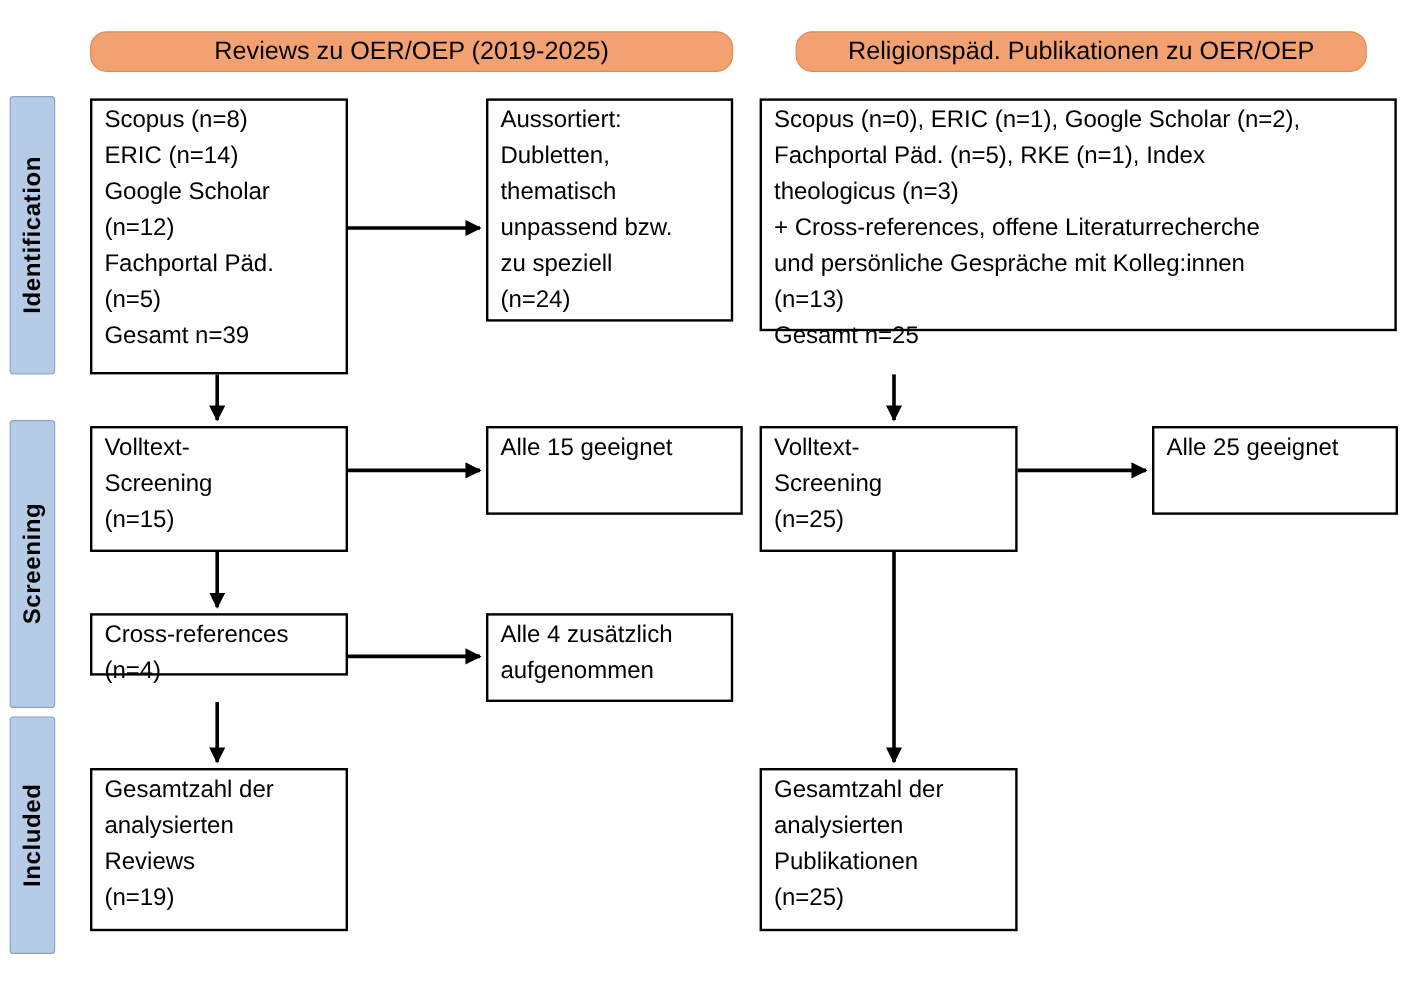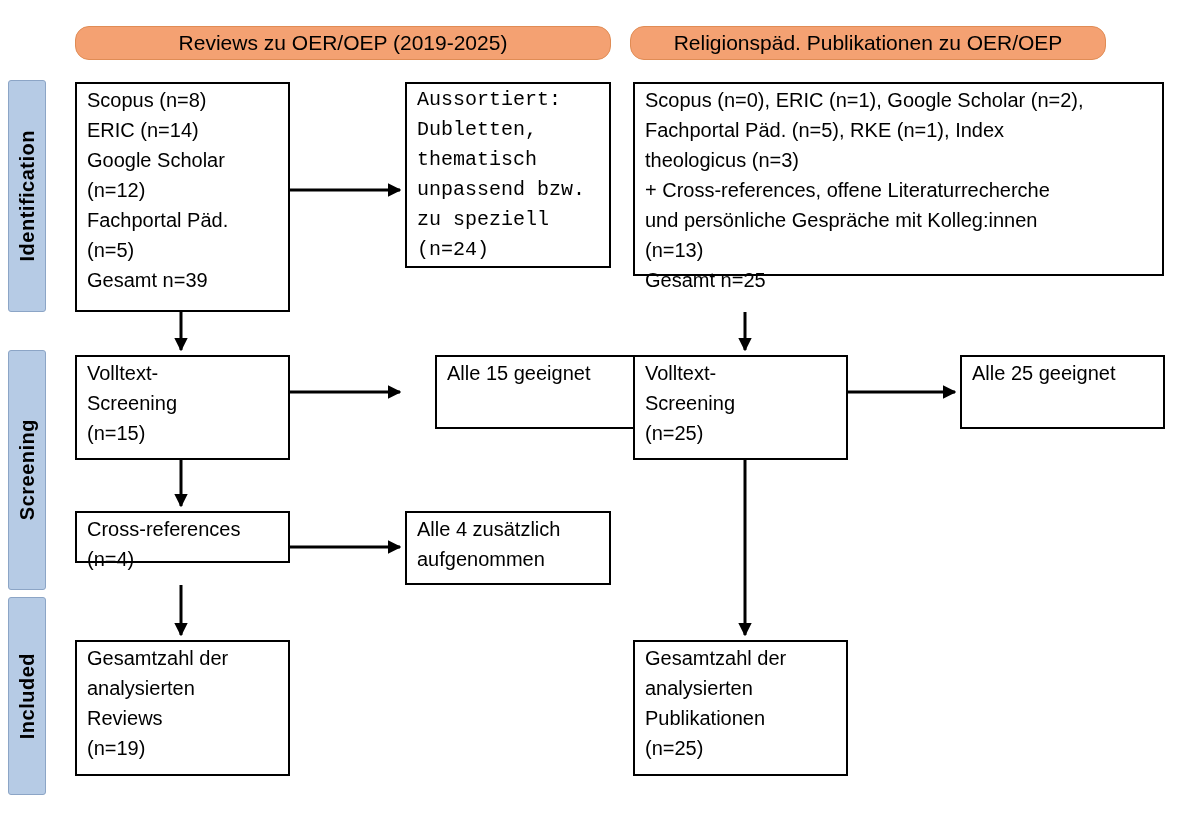"Religionspäd. Publikationen zu OER/OEP" div.col-header { left: 630px -> 663px }
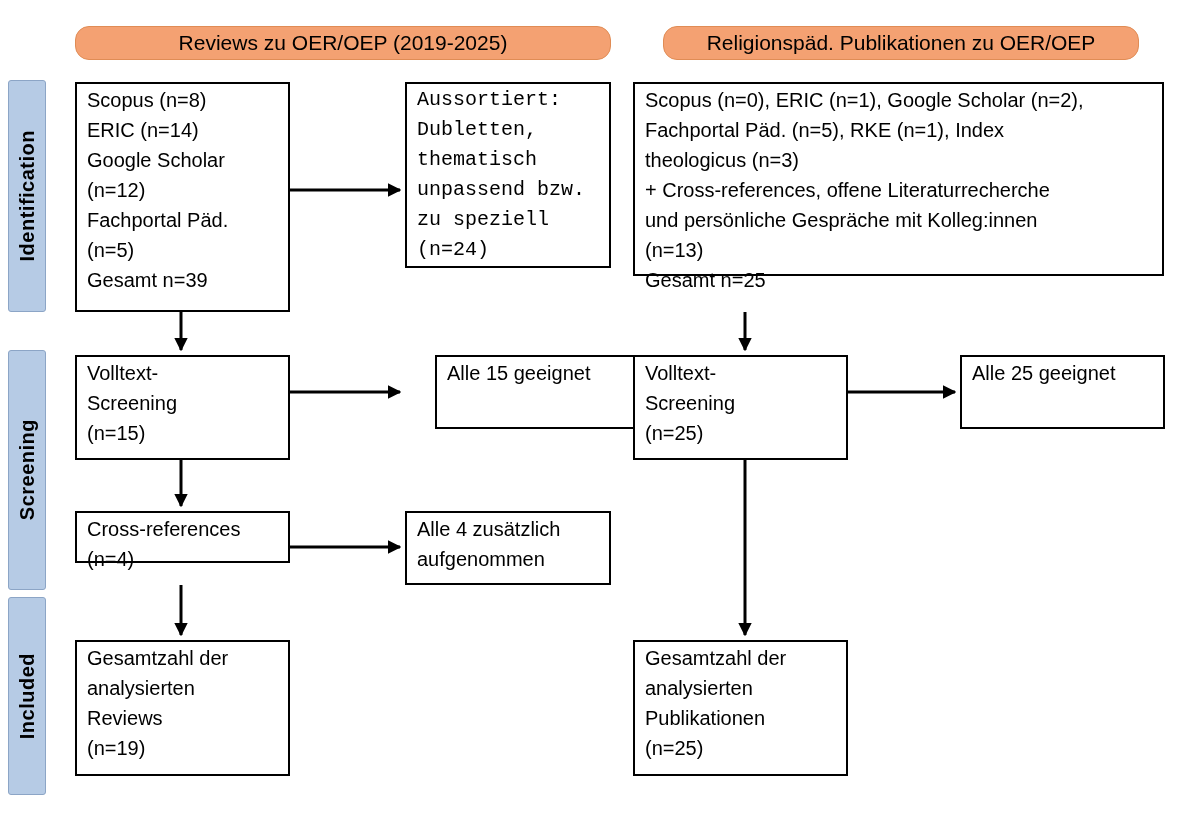"Aussortiert:" div.box { font-family: Liberation Mono, monospace -> none }
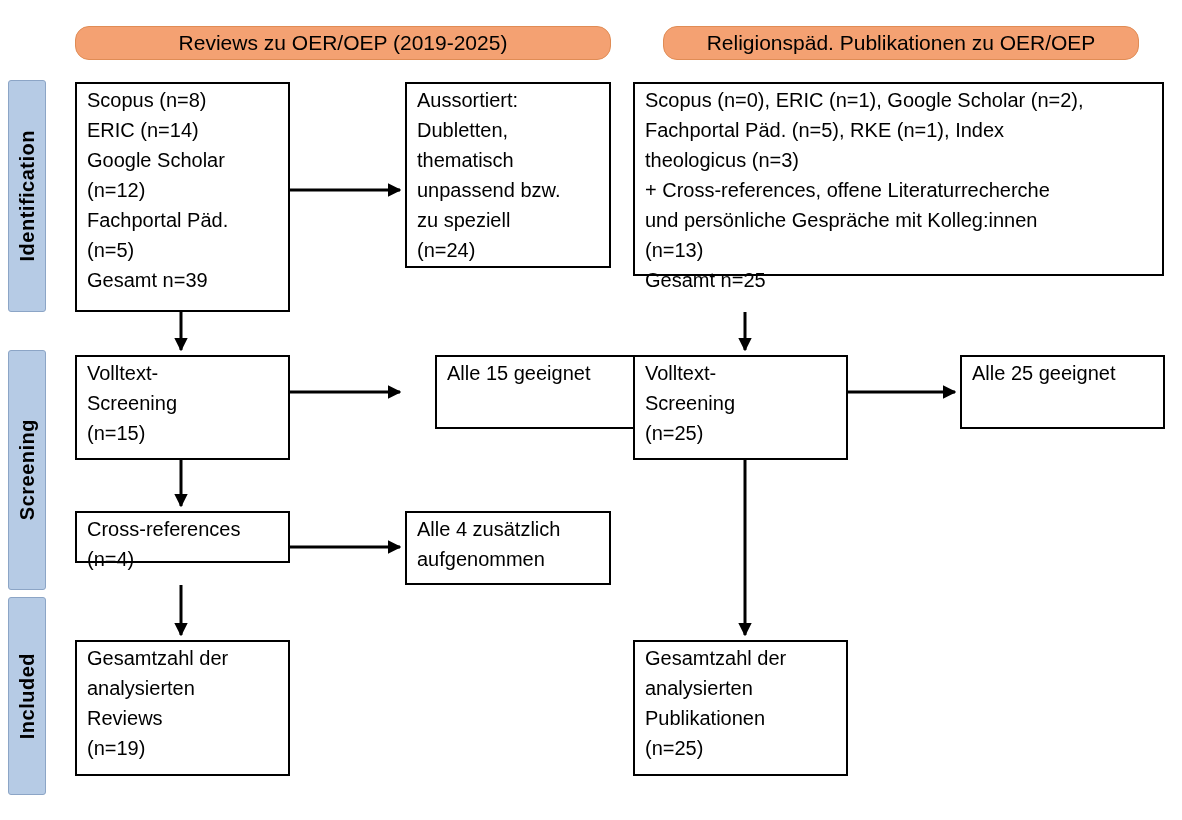"Alle 15 geeignet" div.box { margin-left: 30px -> none }
